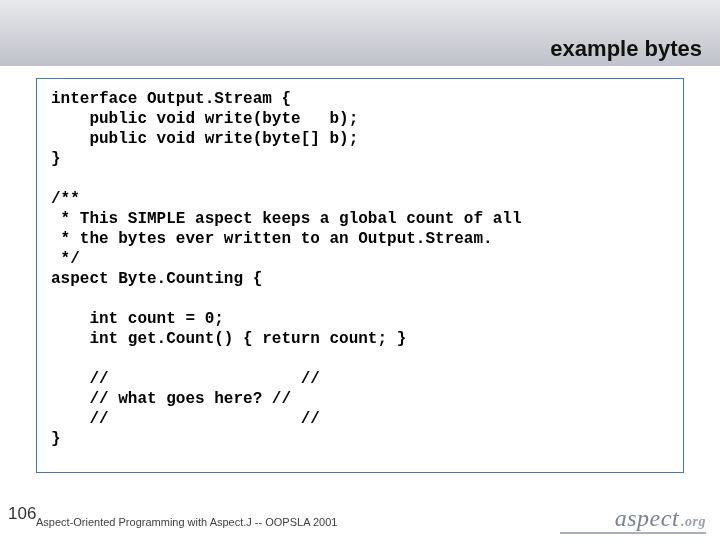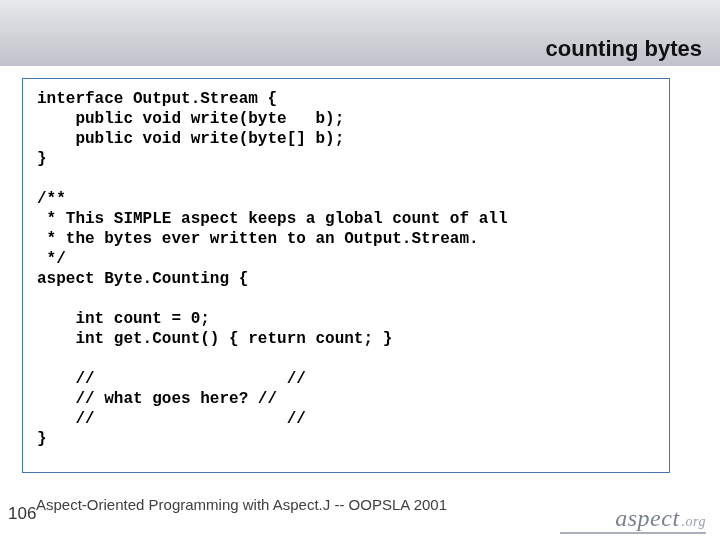"counting bytes" div.subtitle { text: counting -> example }
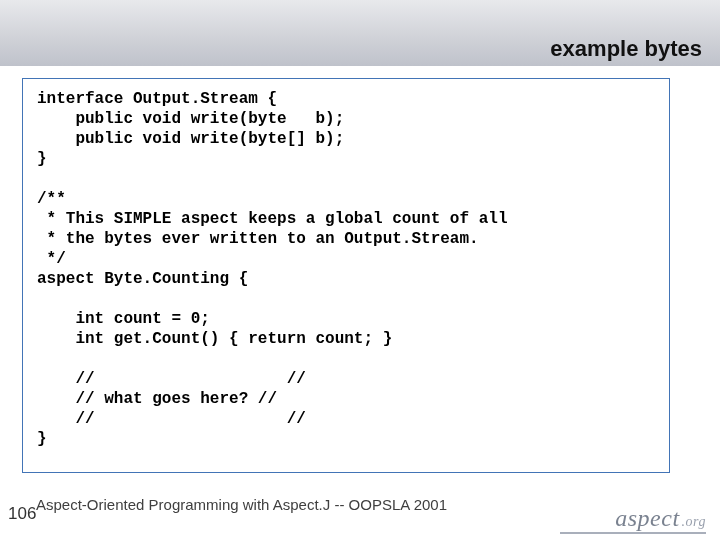"interface Output.Stream {" .code-box { left: 22px -> 36px }
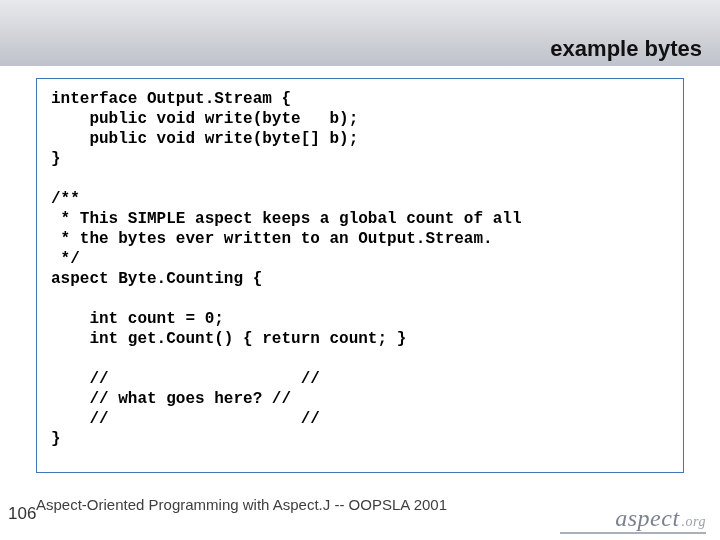"Aspect-Oriented Programming with" .footer { bottom: 27px -> 12px; font-size: 15px -> 11px }
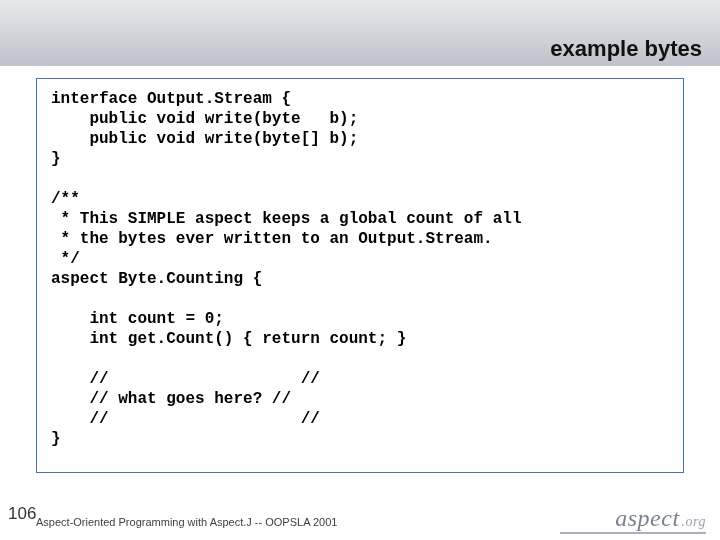".org" .logo .org { font-weight: none -> bold }
